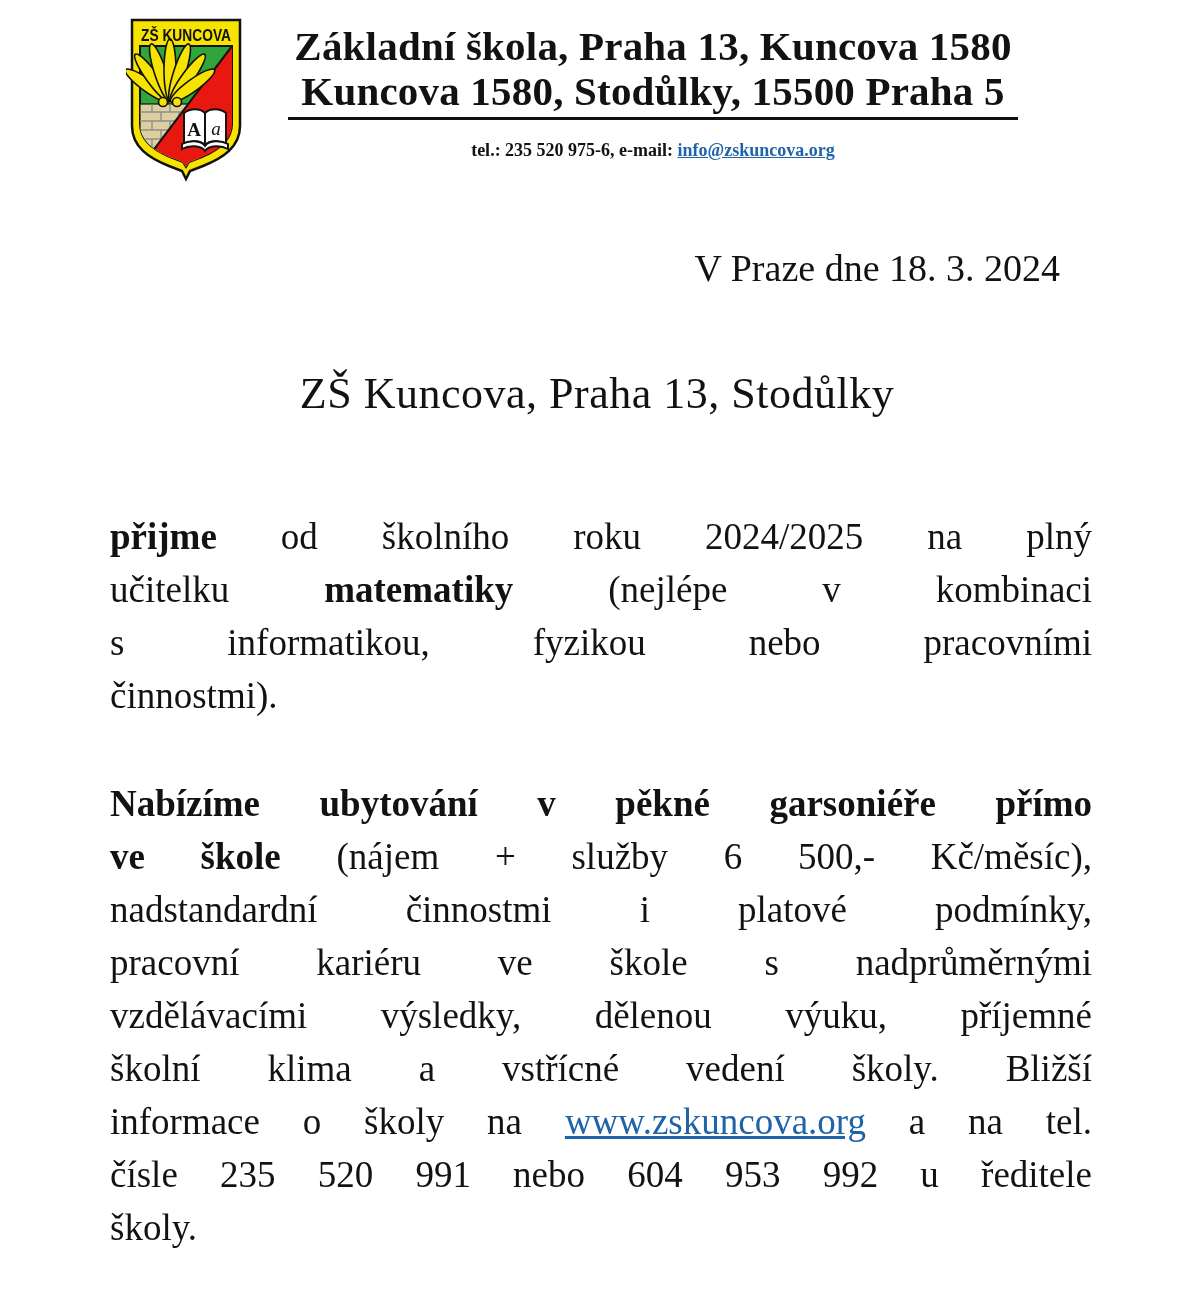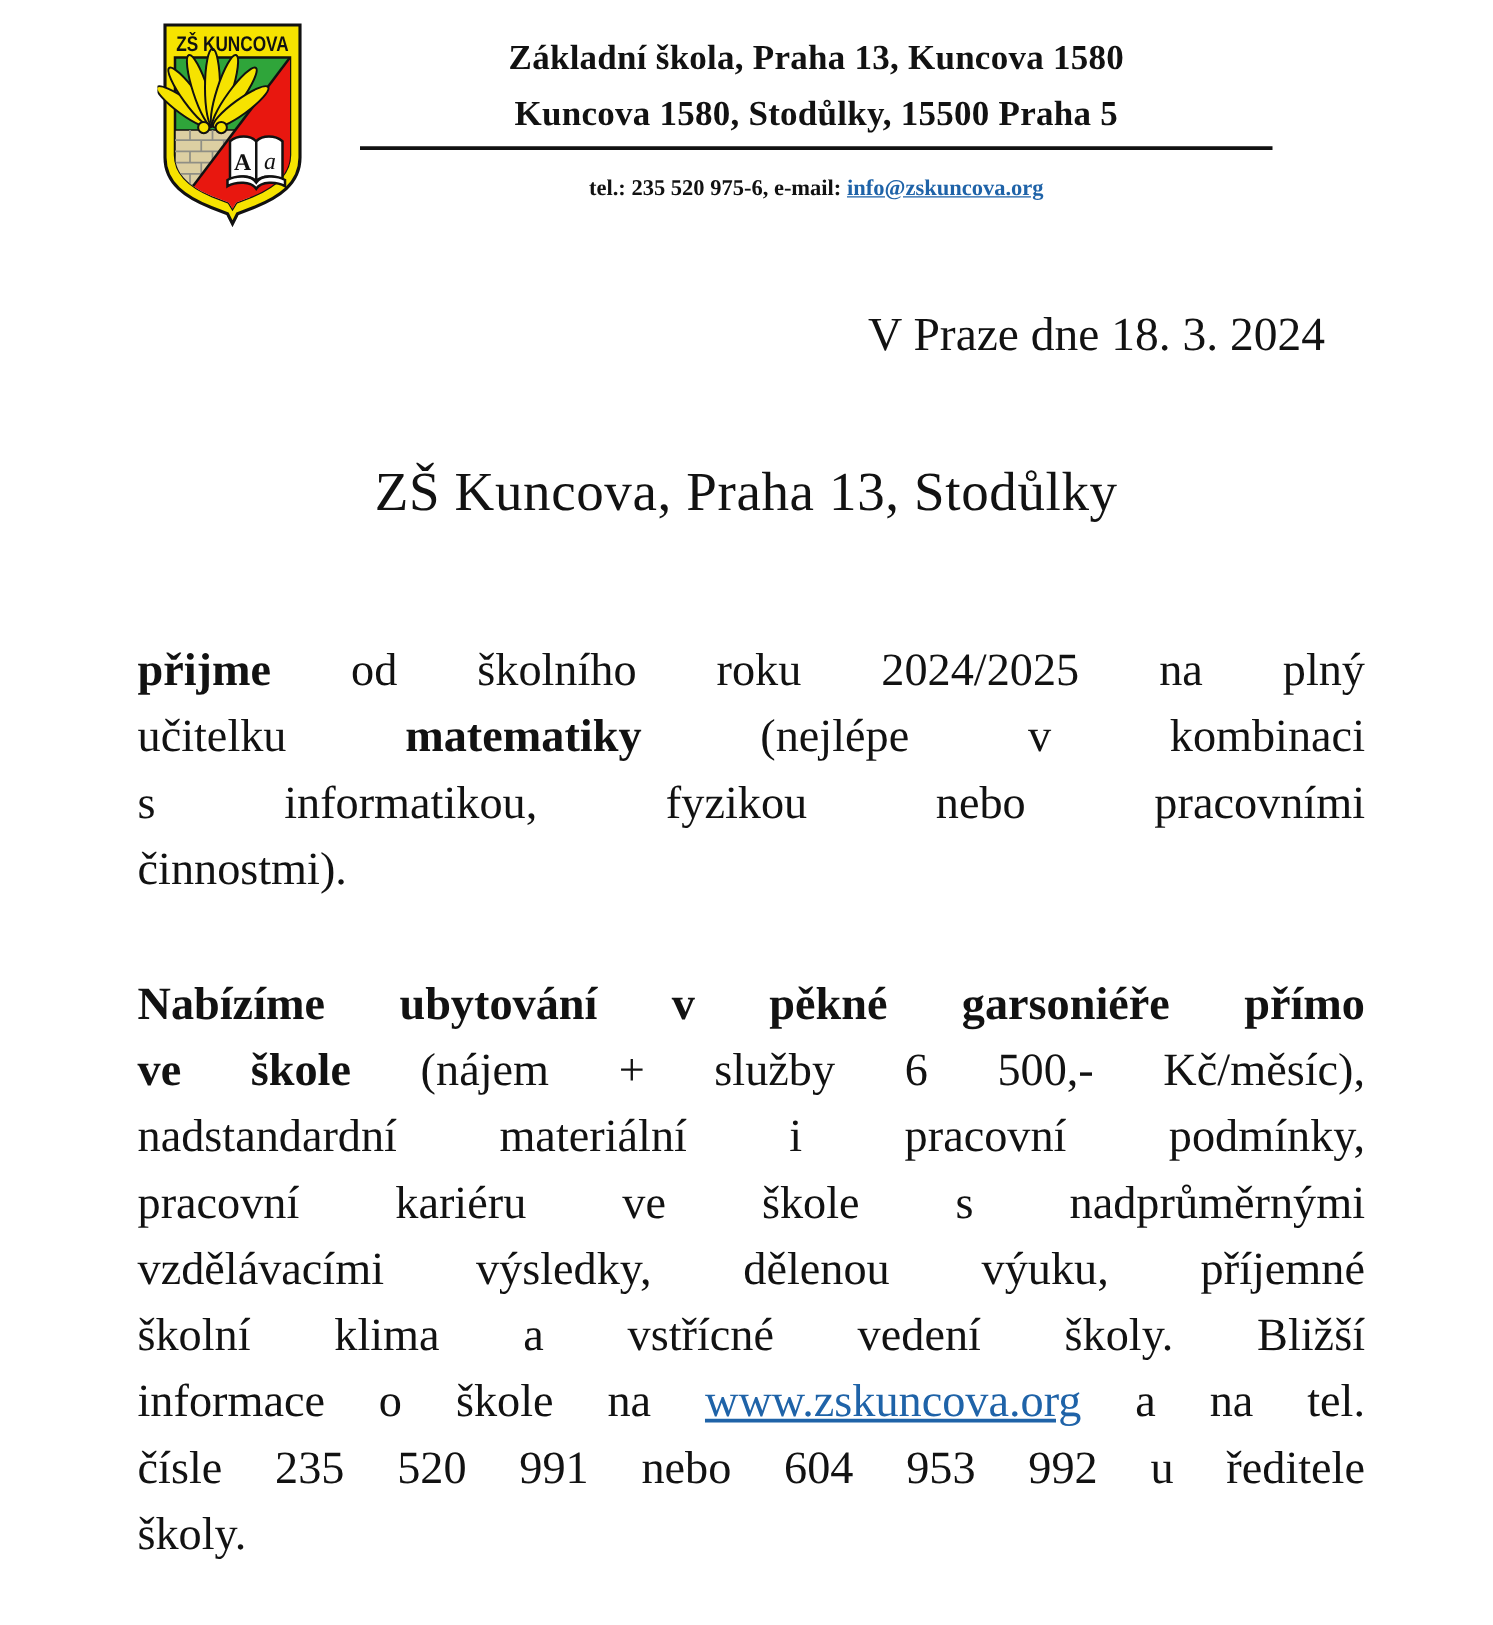"Základní škola, Praha 13, Kuncova" .h-line { font-size: 28px -> 41px }
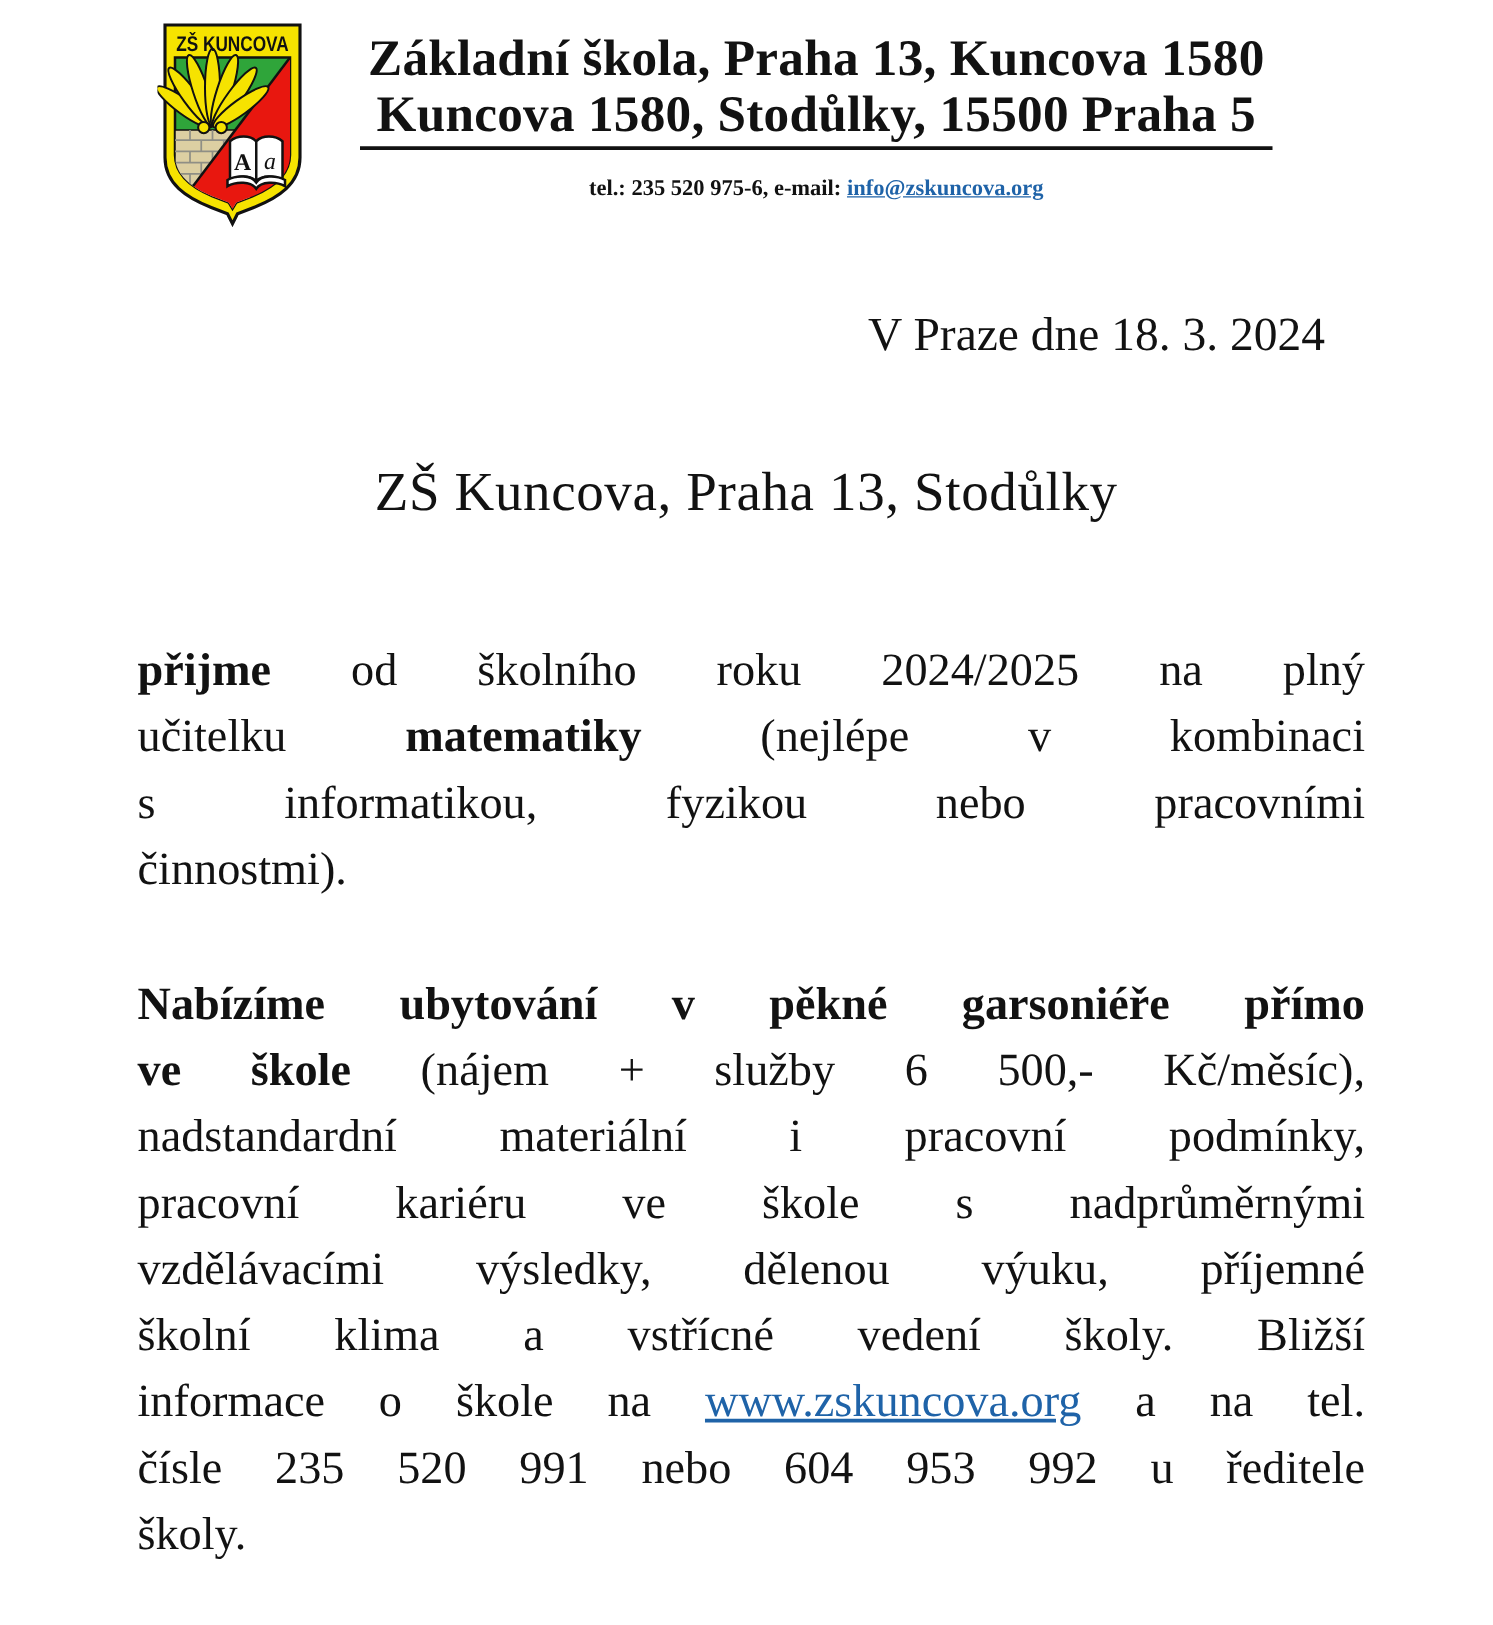"nadstandardní materiální i pracovní" span { text: materiální i pracovní -> činnostmi i platové }
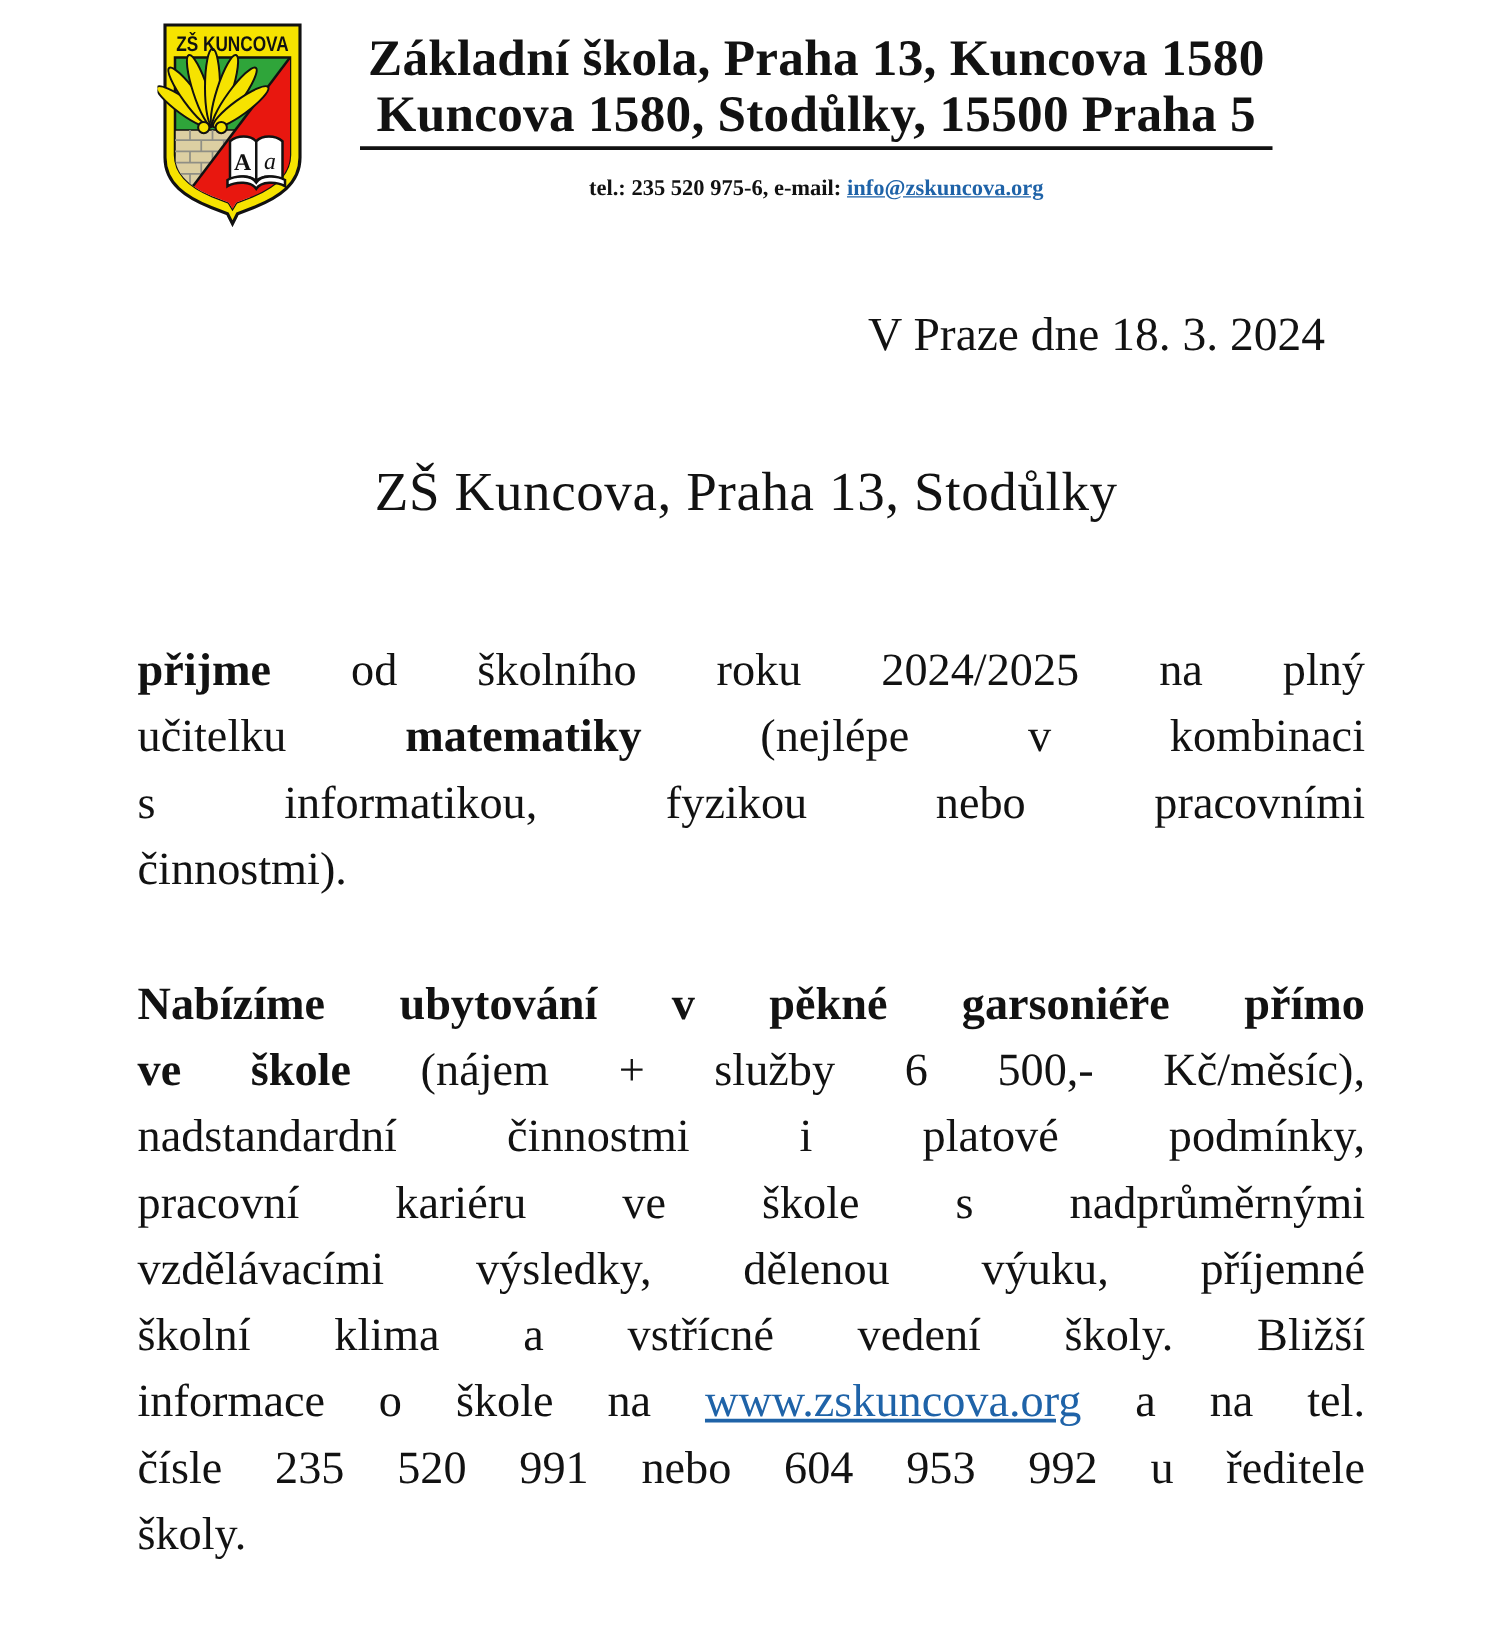"informace o škole na" span { text: škole -> školy }
